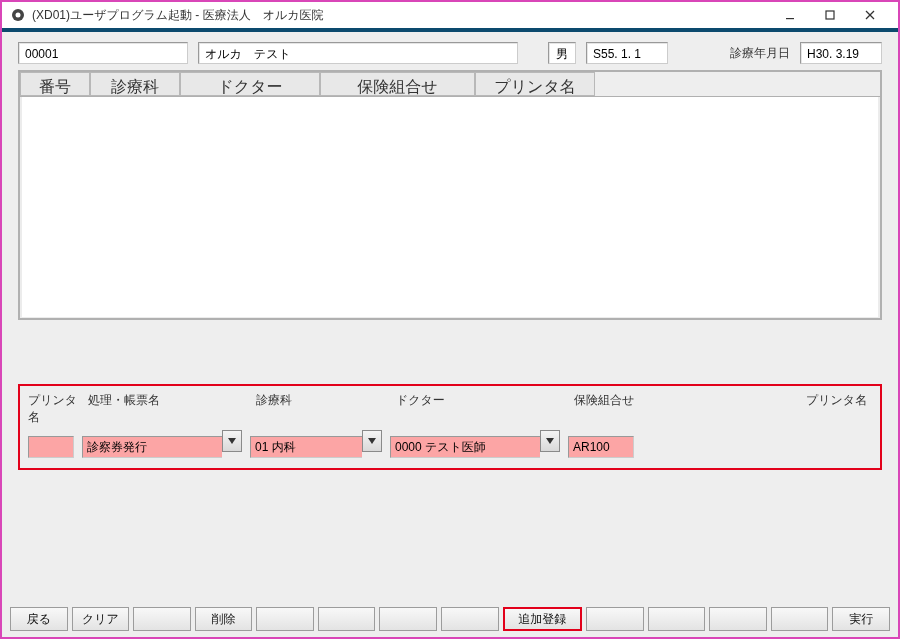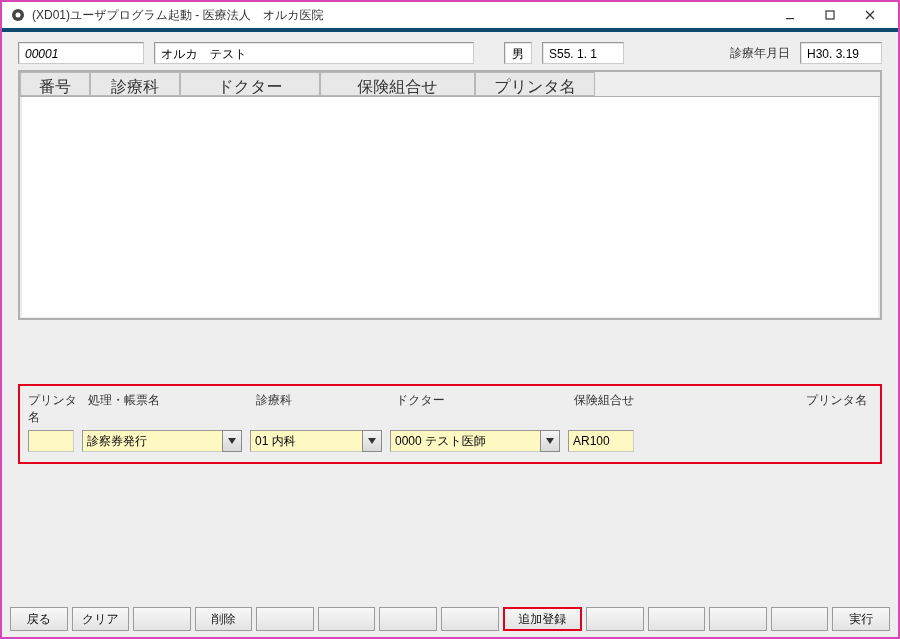"00001" .w150 { font-style: italic -> none; width: 126px -> 170px }
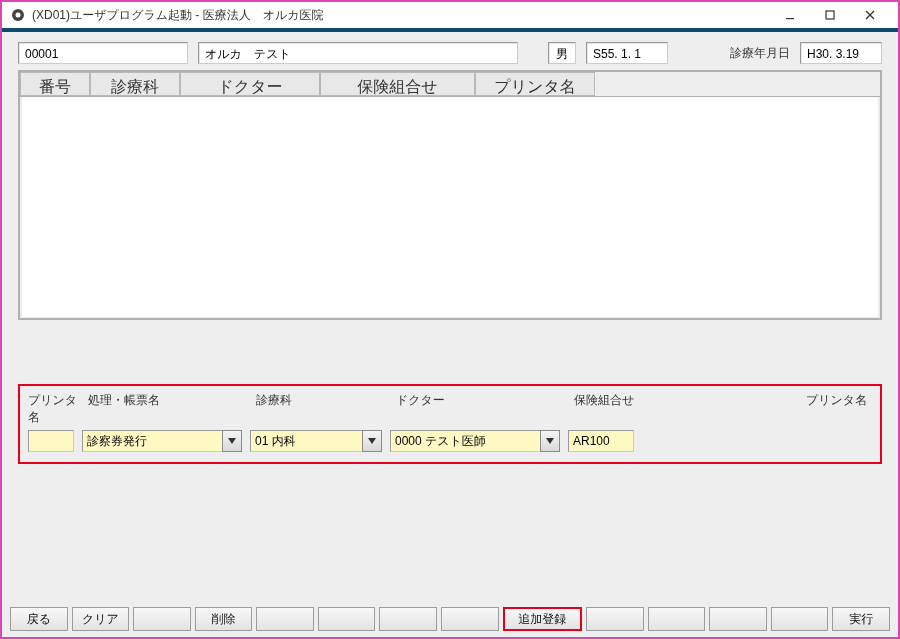"診察券発行" .input-text { background: #fef9c3 -> #fca5a5; margin-top: none -> 6px }
